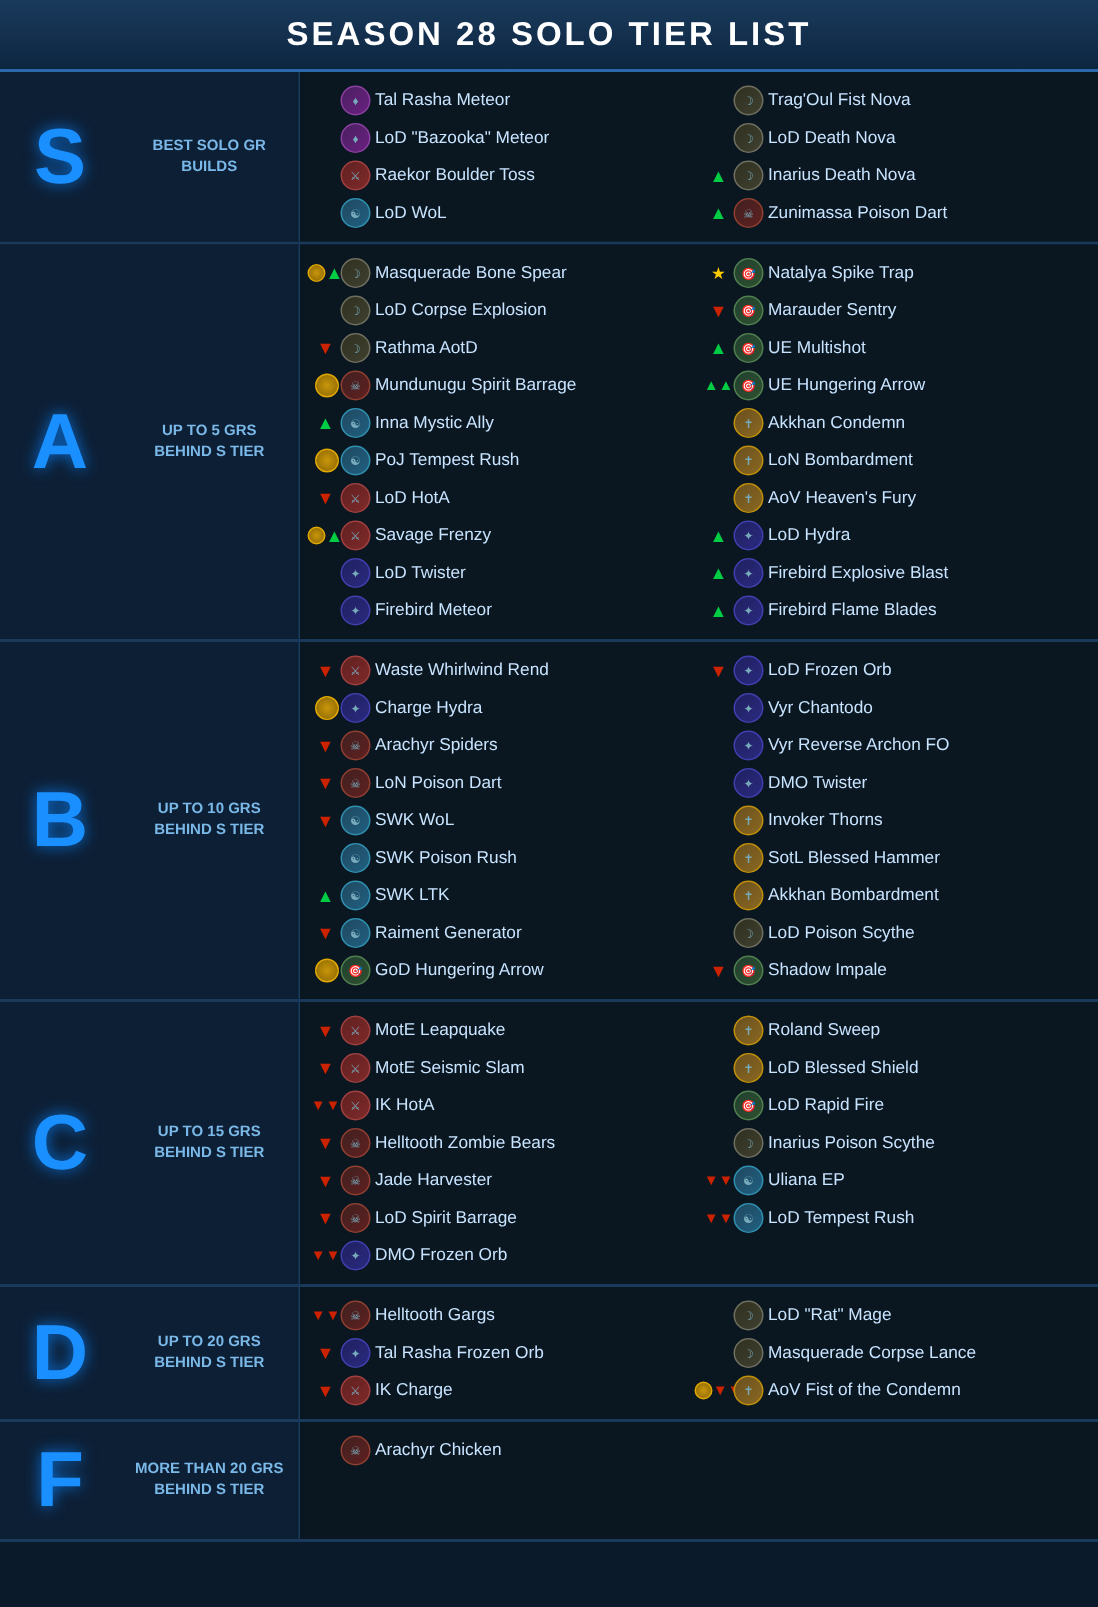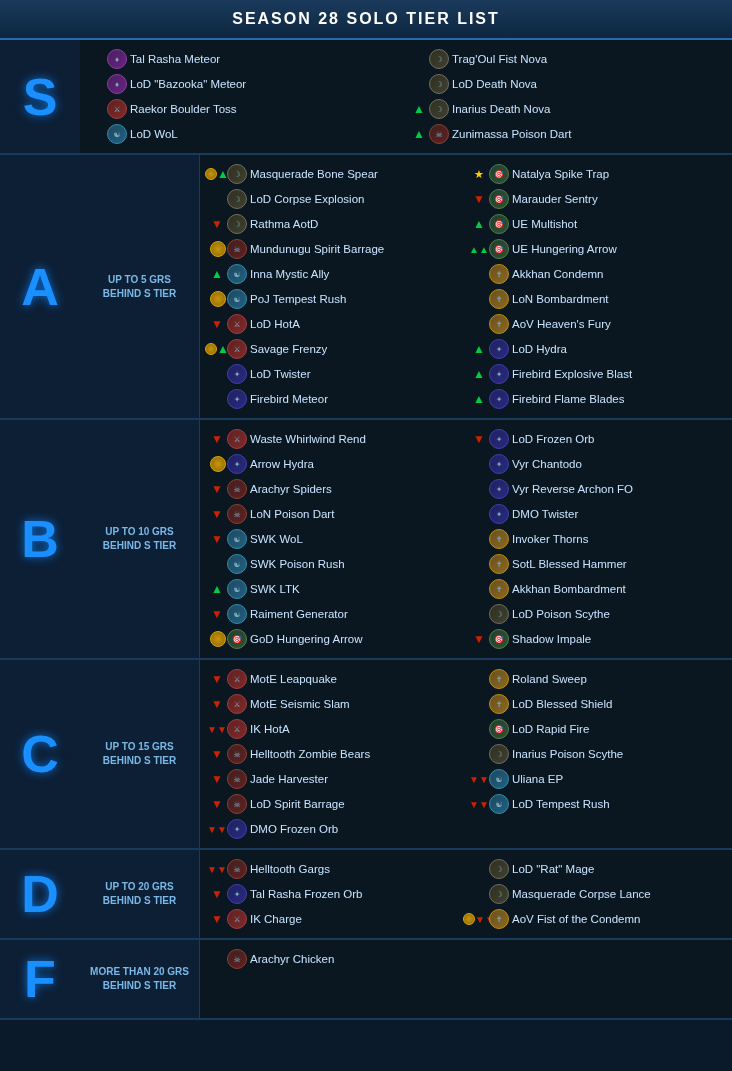"SEASON 28 SOLO TIER LIST" .header h1 { font-size: 16px -> 22px }
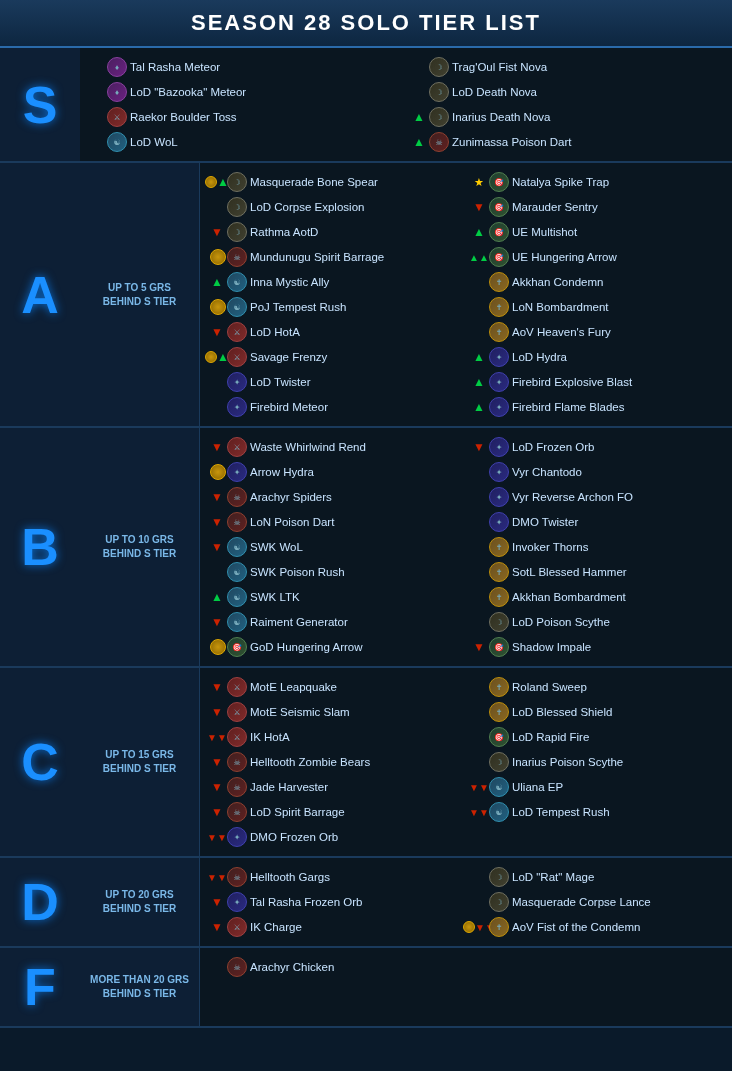"BEST SOLO GR BUILDS" div.tier-description { html: none -> <div> <span>BEST SOLO GR BUILDS</span> </div> }
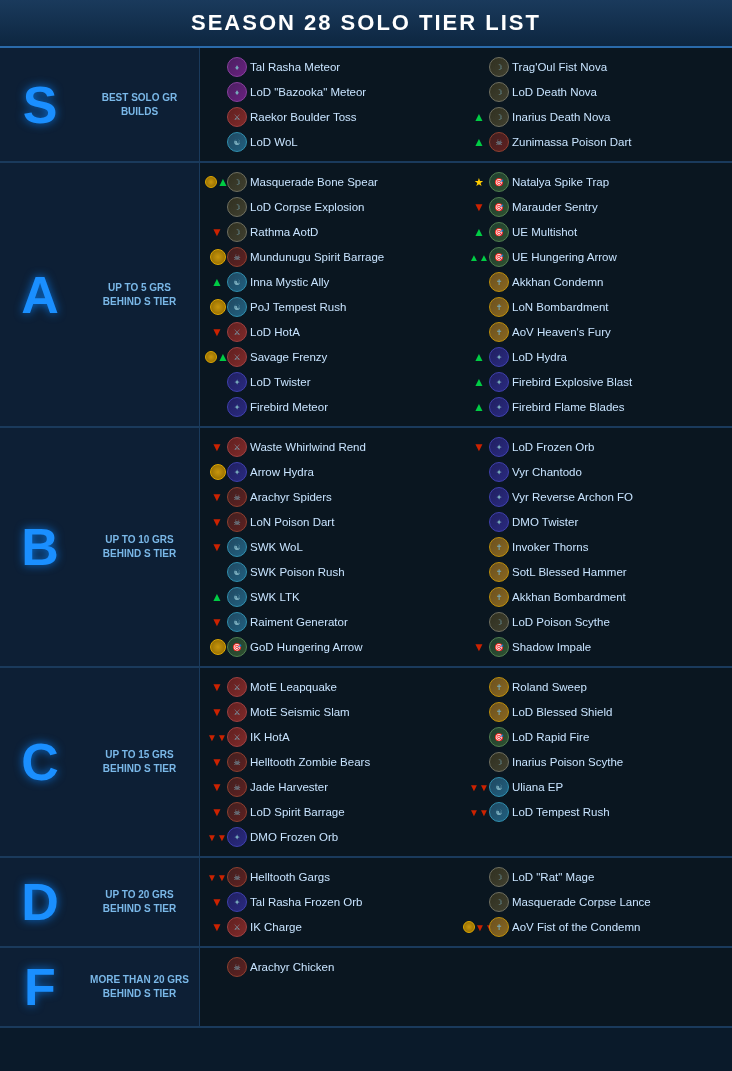"Arrow Hydra" span.build-name { text: Arrow -> Charge }
